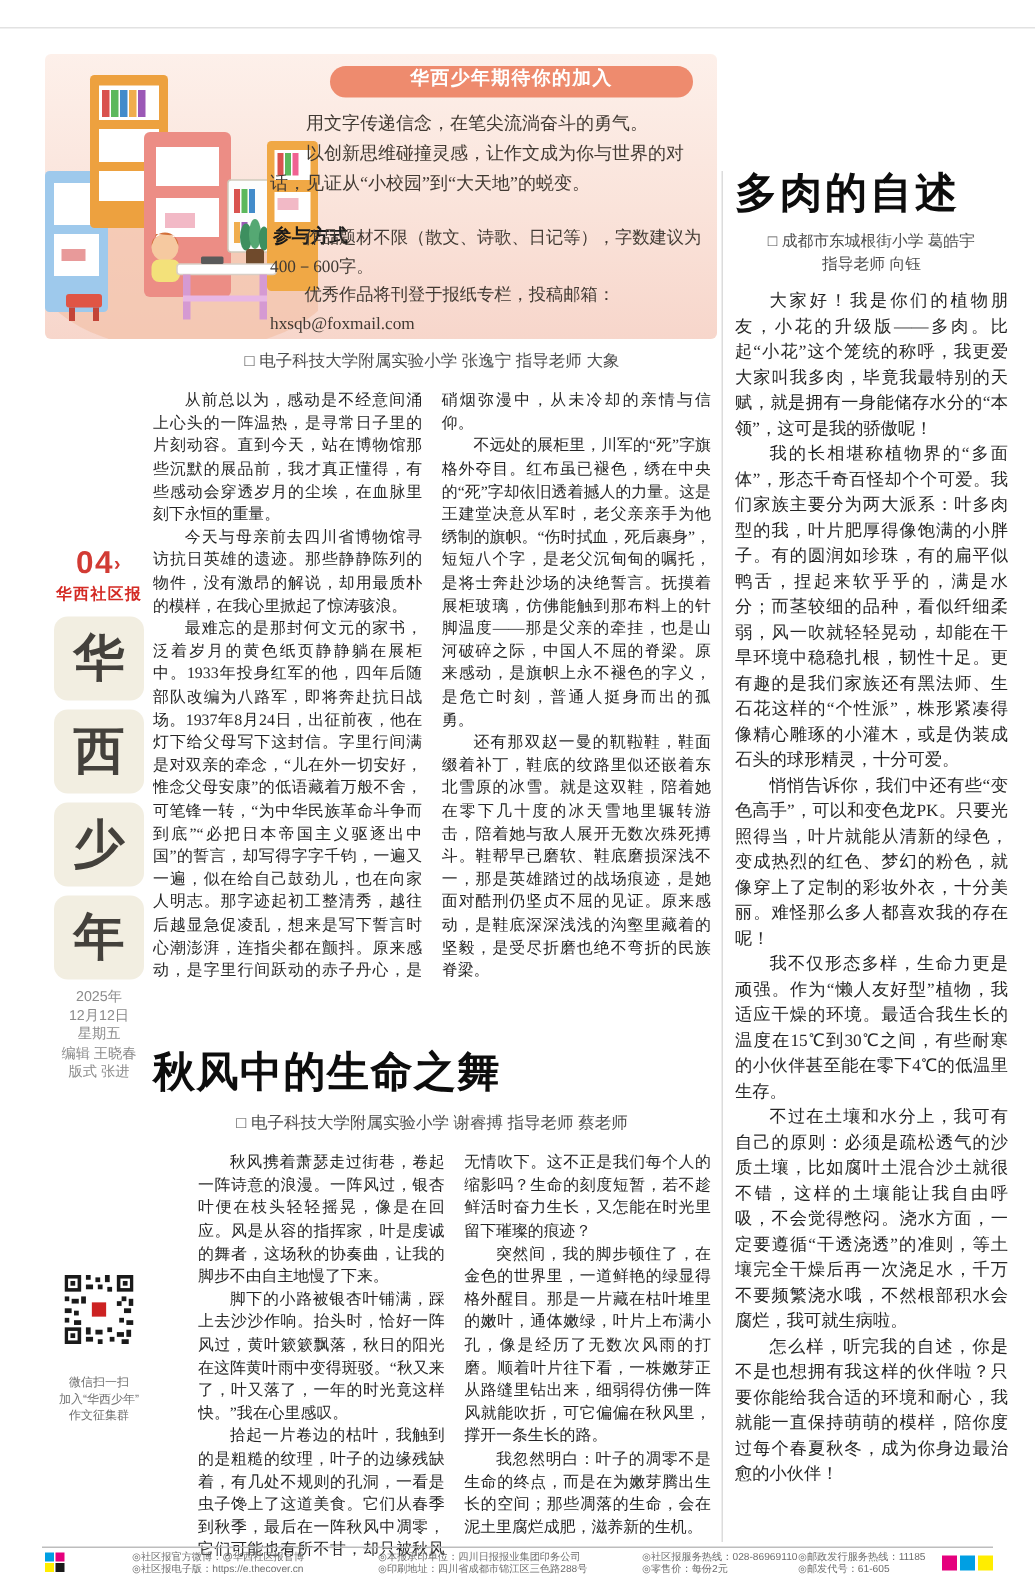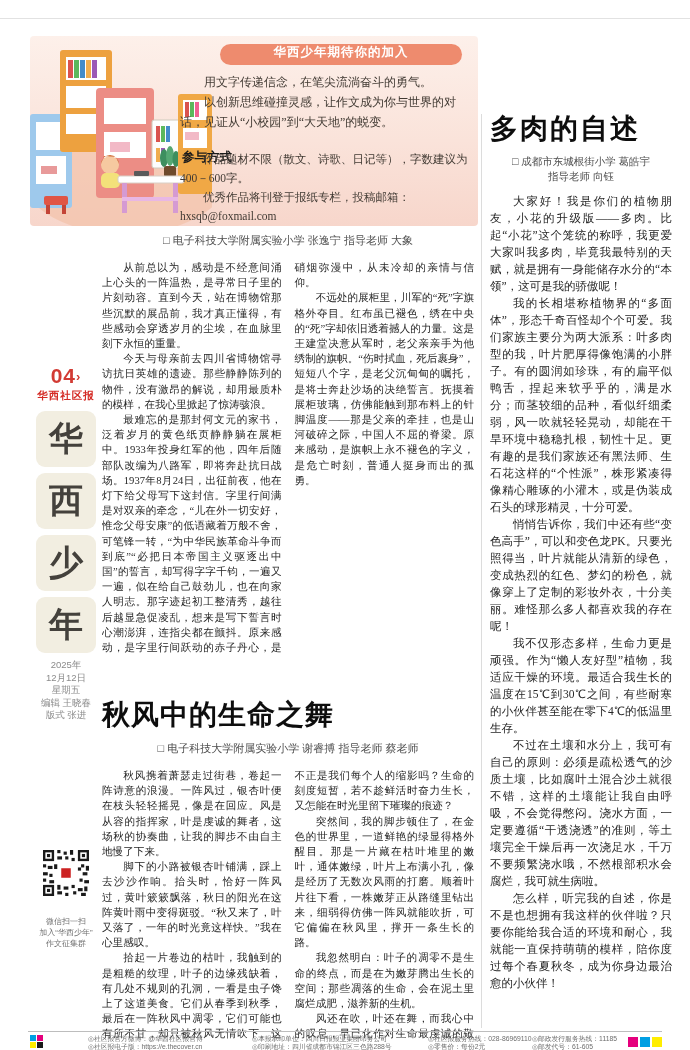"还有那双赵一曼的靰鞡鞋，鞋面缀着补丁，鞋底的纹路里似还嵌着东北雪原的冰雪。就是这" p { html: none -> <p>还有那双赵一曼的靰鞡鞋，鞋面缀着补丁，鞋底的纹路里似还嵌着东北雪原的冰雪。就是这双鞋，陪着她在零下几十度的冰天雪地里辗转游击，陪着她与敌人展开无数次殊死搏斗。鞋帮早已磨软、鞋底磨损深浅不一，那是英雄踏过的战场痕迹，是她面对酷刑仍坚贞不屈的见证。原来感动，是鞋底深深浅浅的沟壑里藏着的坚毅，是受尽折磨也绝不弯折的民族脊梁。</p> }
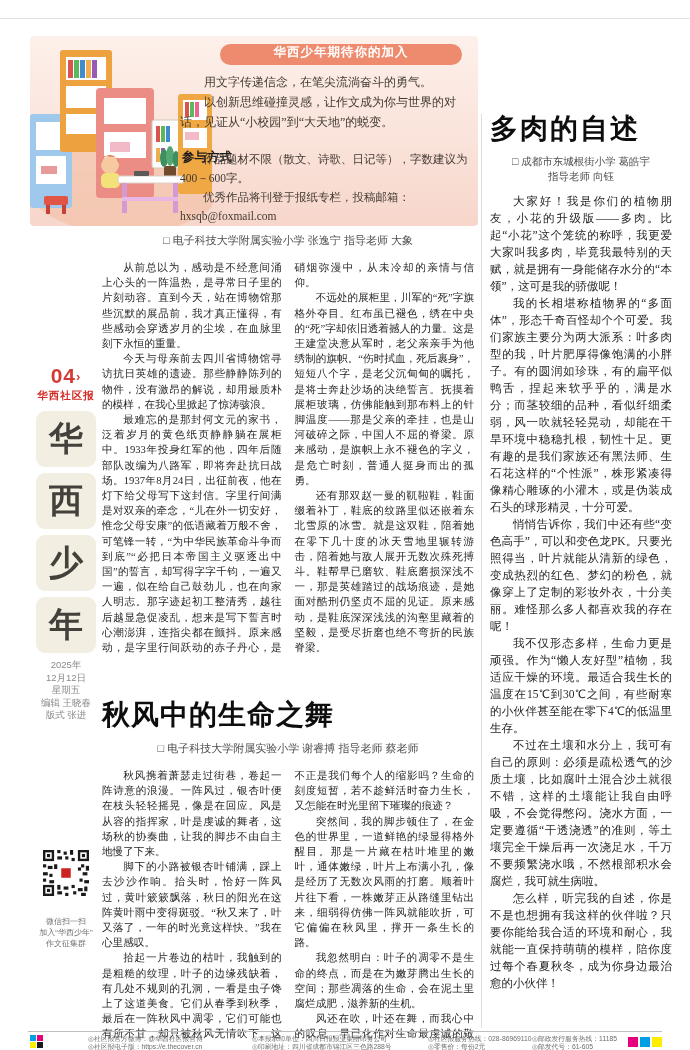"秋风携着萧瑟走过街巷，卷起一阵诗意的浪漫。一阵风过，银杏叶便在枝头轻轻摇晃，像是" .a2 .cols { margin-left: none -> 30px }
